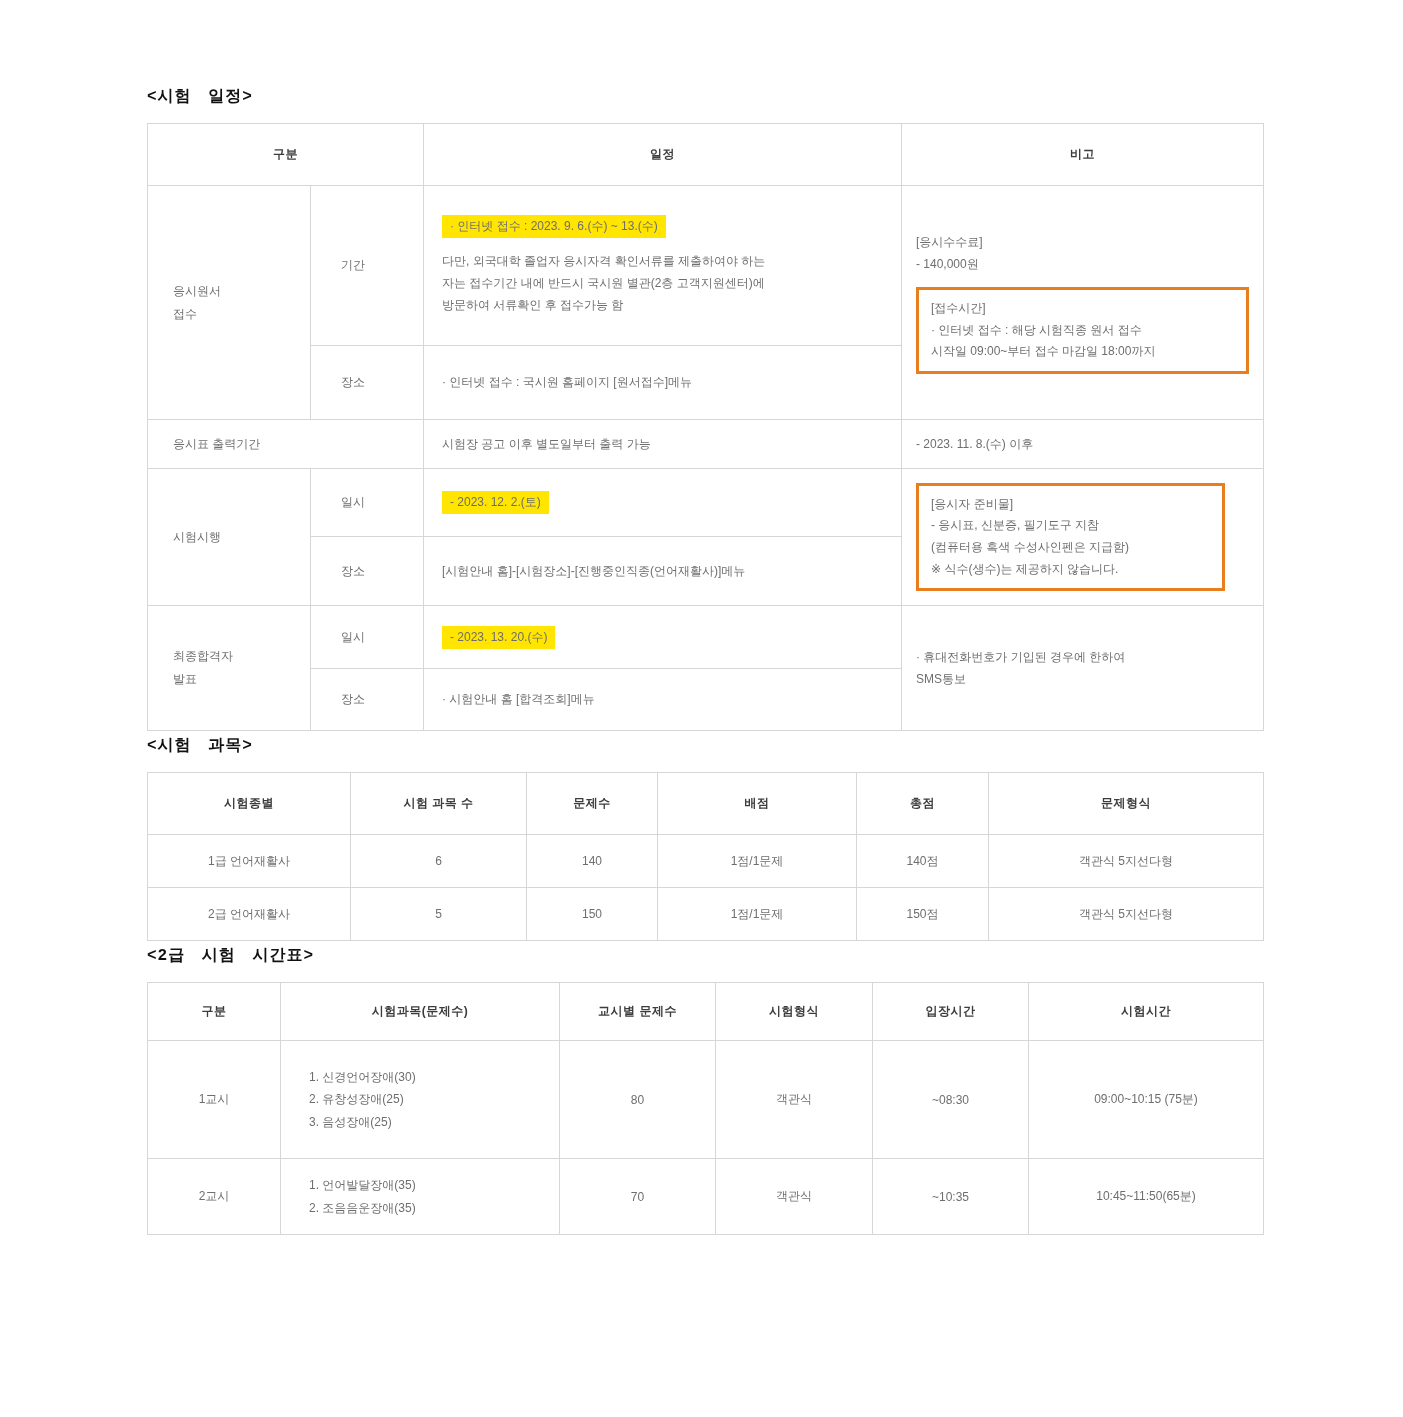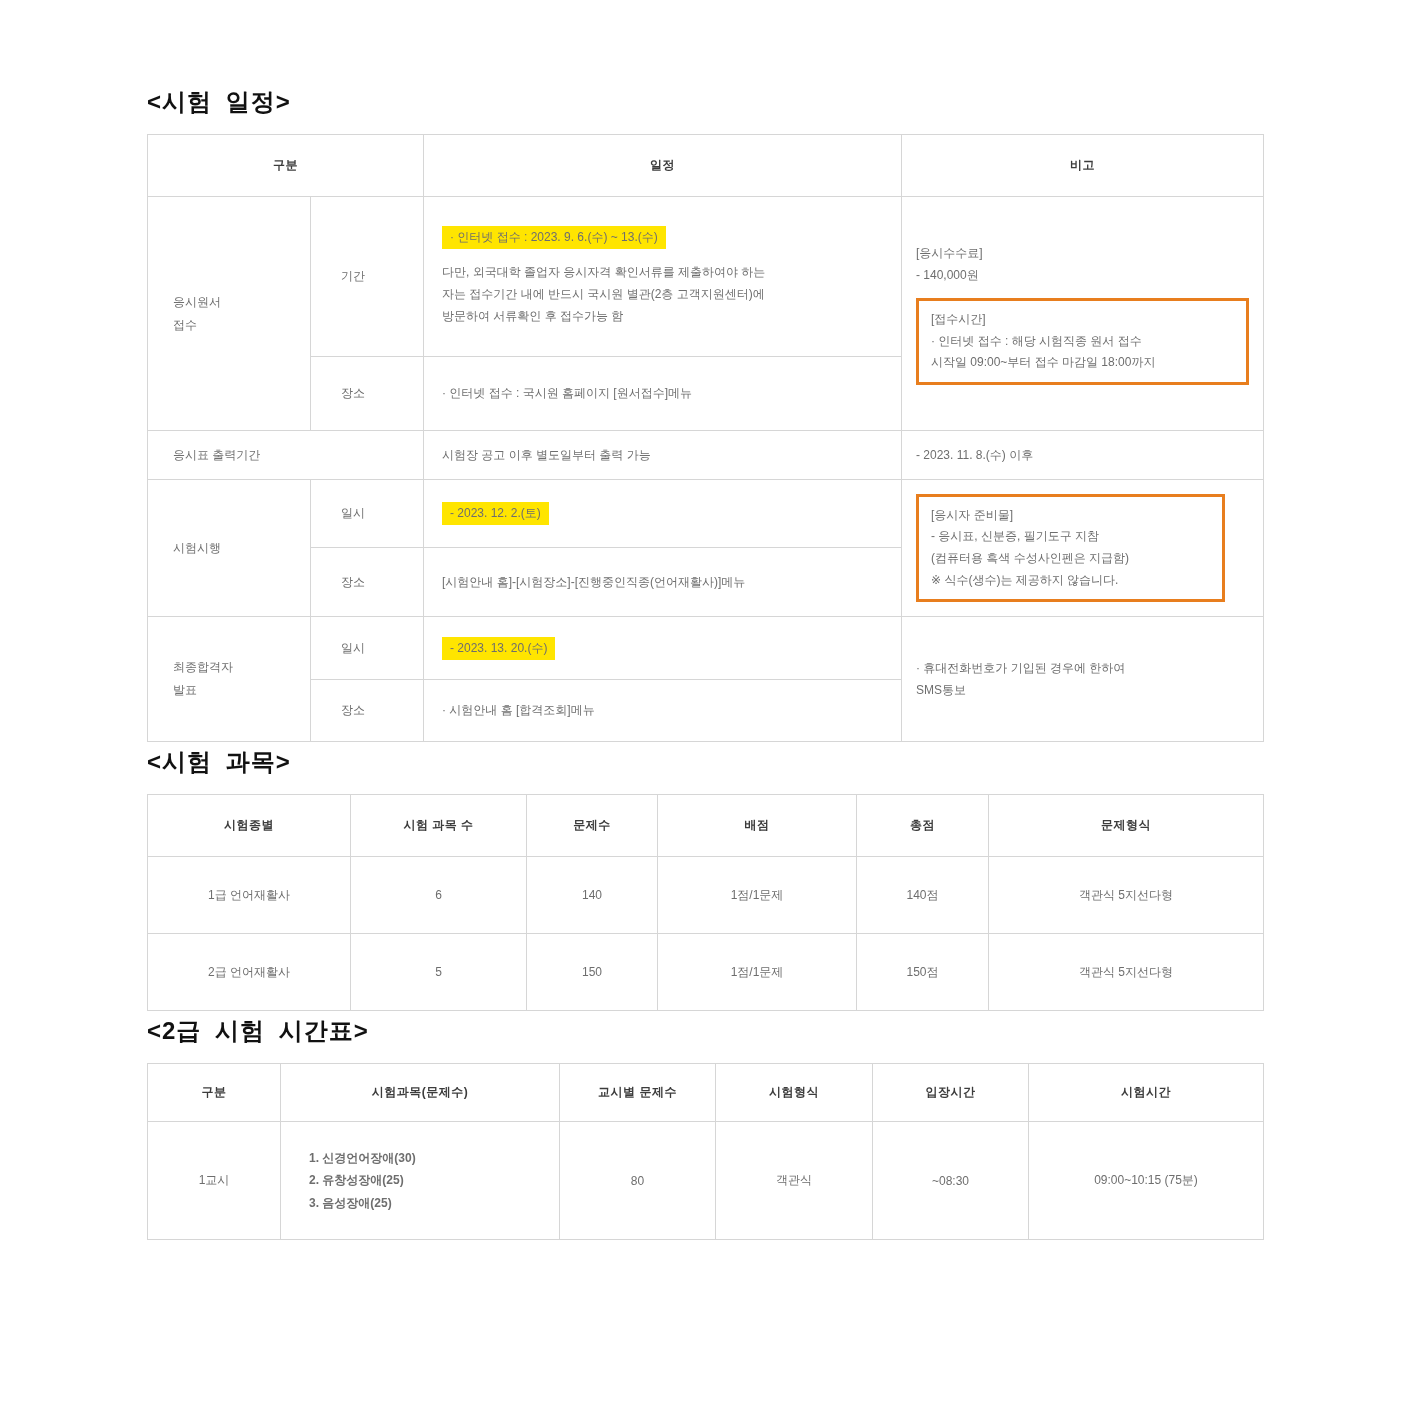"<시험 일정>" .section-title { font-family: none -> Liberation Mono, monospace; font-size: 24px -> 16px }
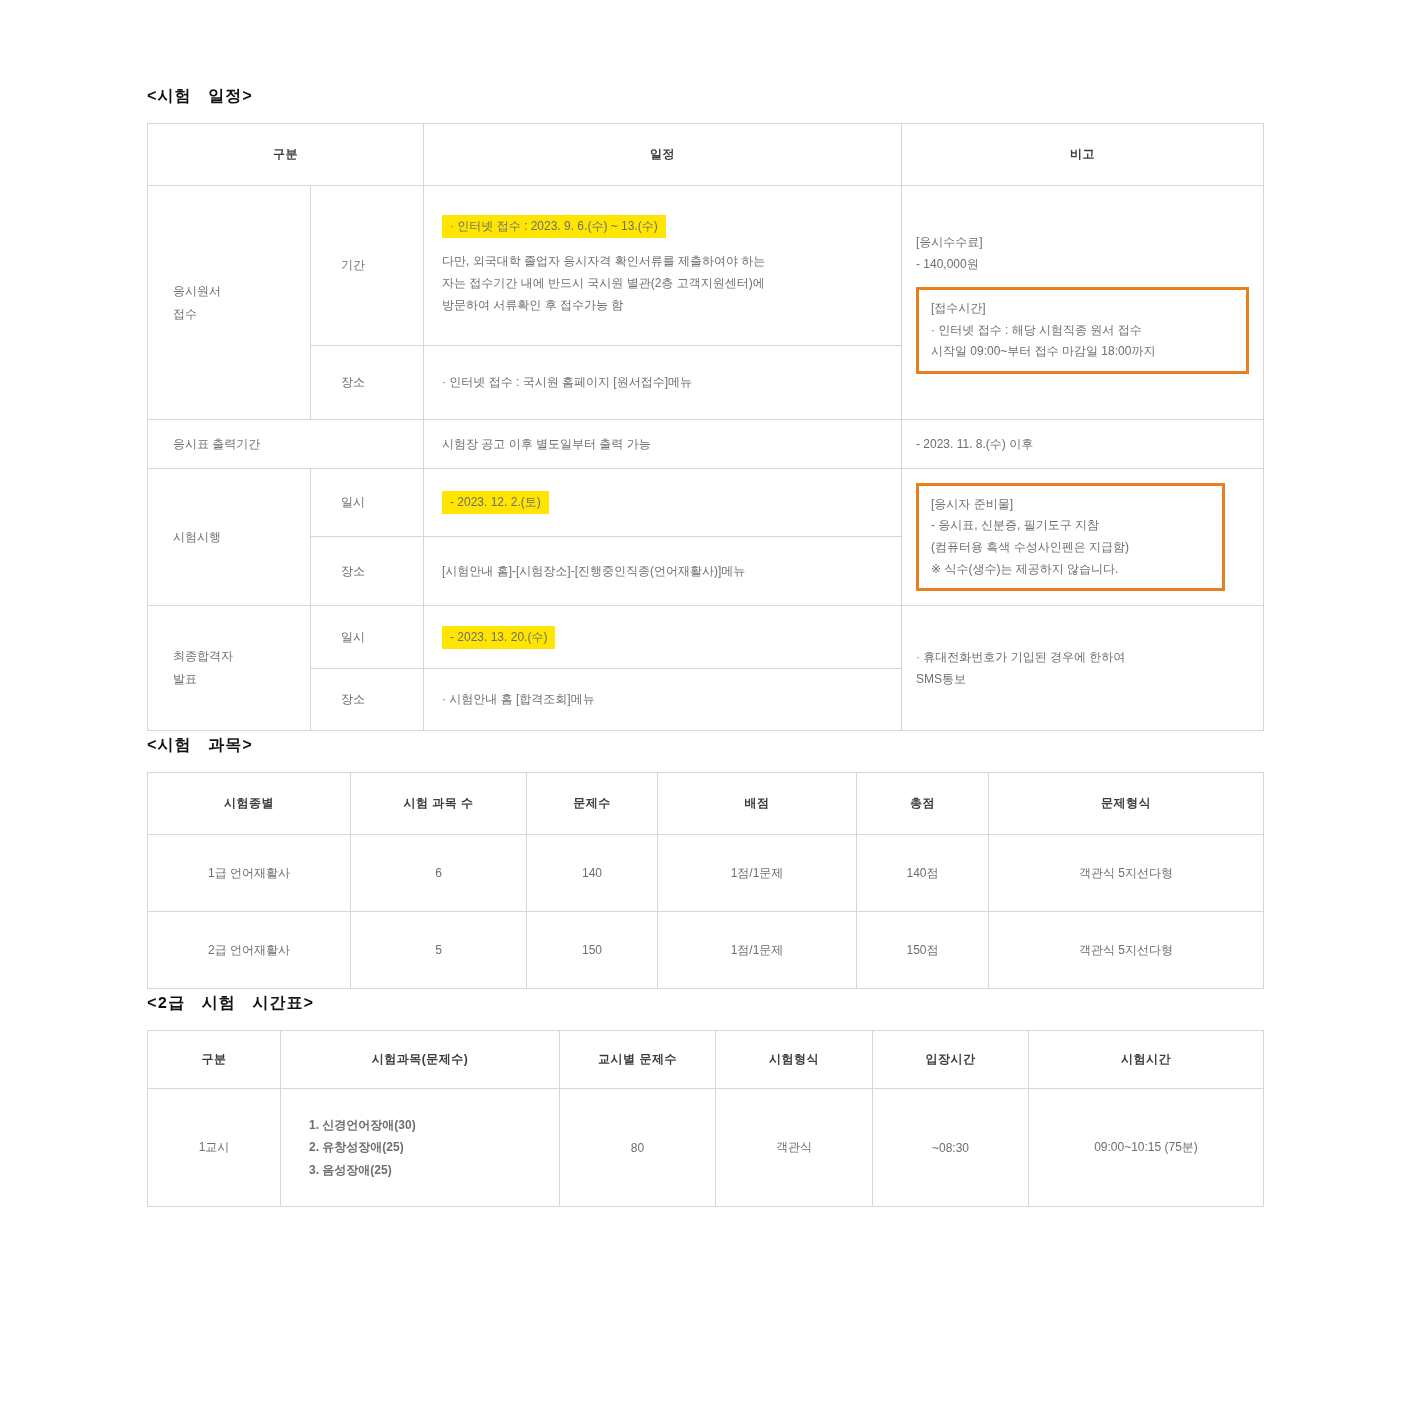"1급 언어재활사" tr.h61 { height: 77px -> 53px }
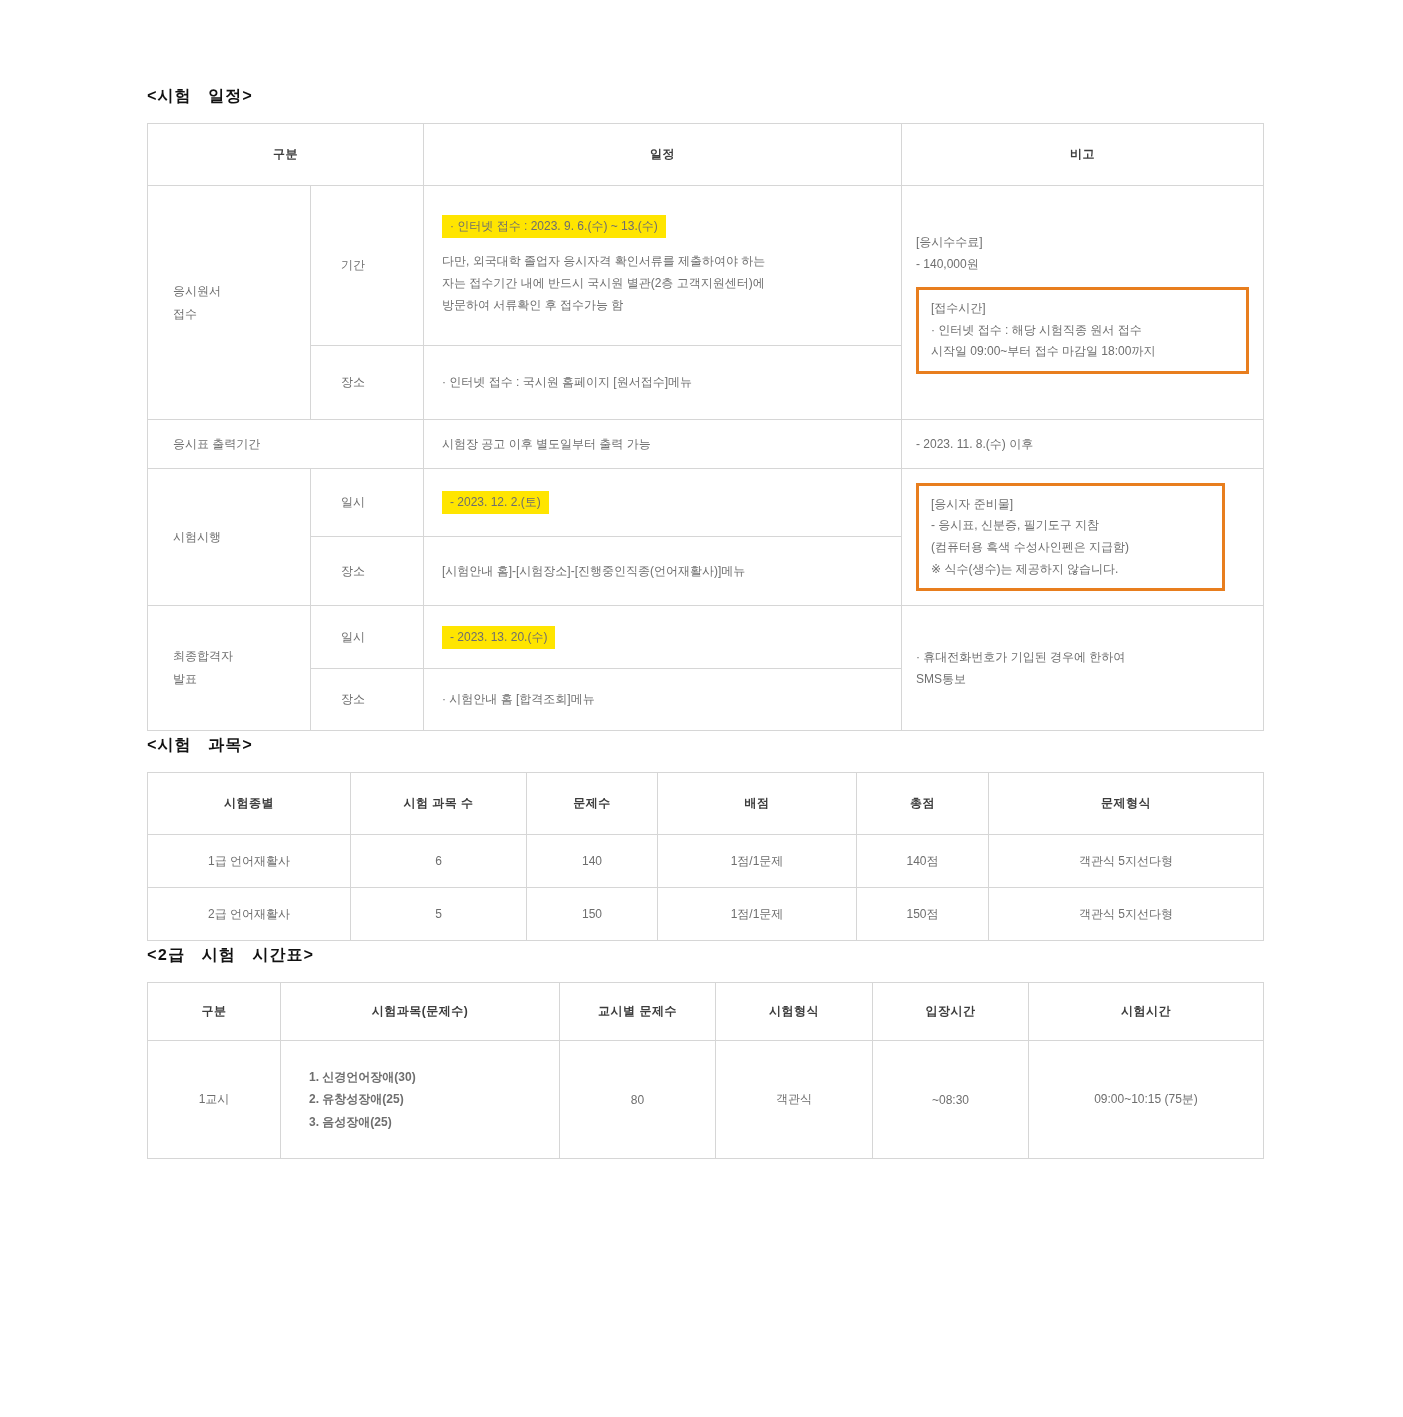"1. 신경언어장애(30)" td.subjects { font-weight: bold -> none }
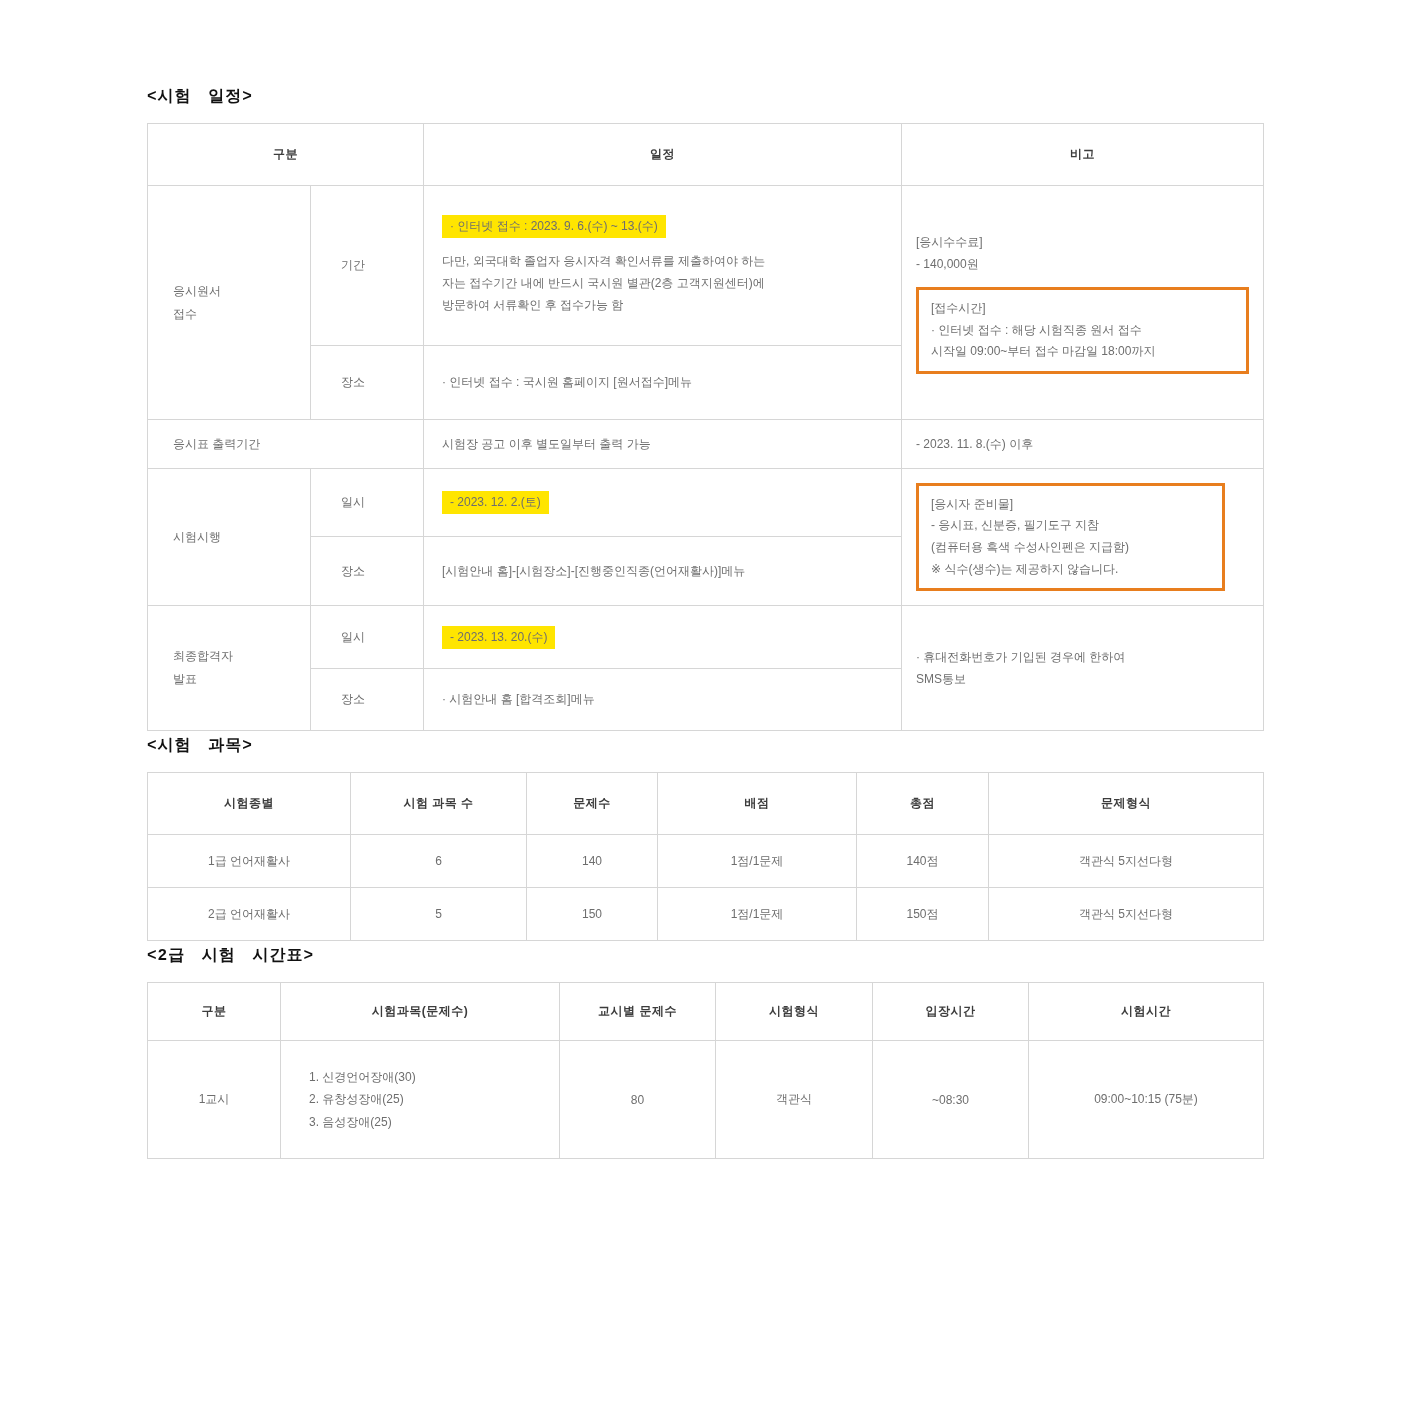"2교시" tr.h76 { html: none -> <tr> <td>2교시</td> <td>1. 언어발달장애(35) 2. 조음음운장애(35)</td> <td>70</td> <td>객관식</td> <td>~10:35</td> <td>10:45~11:50(65분)</td> </tr> }
